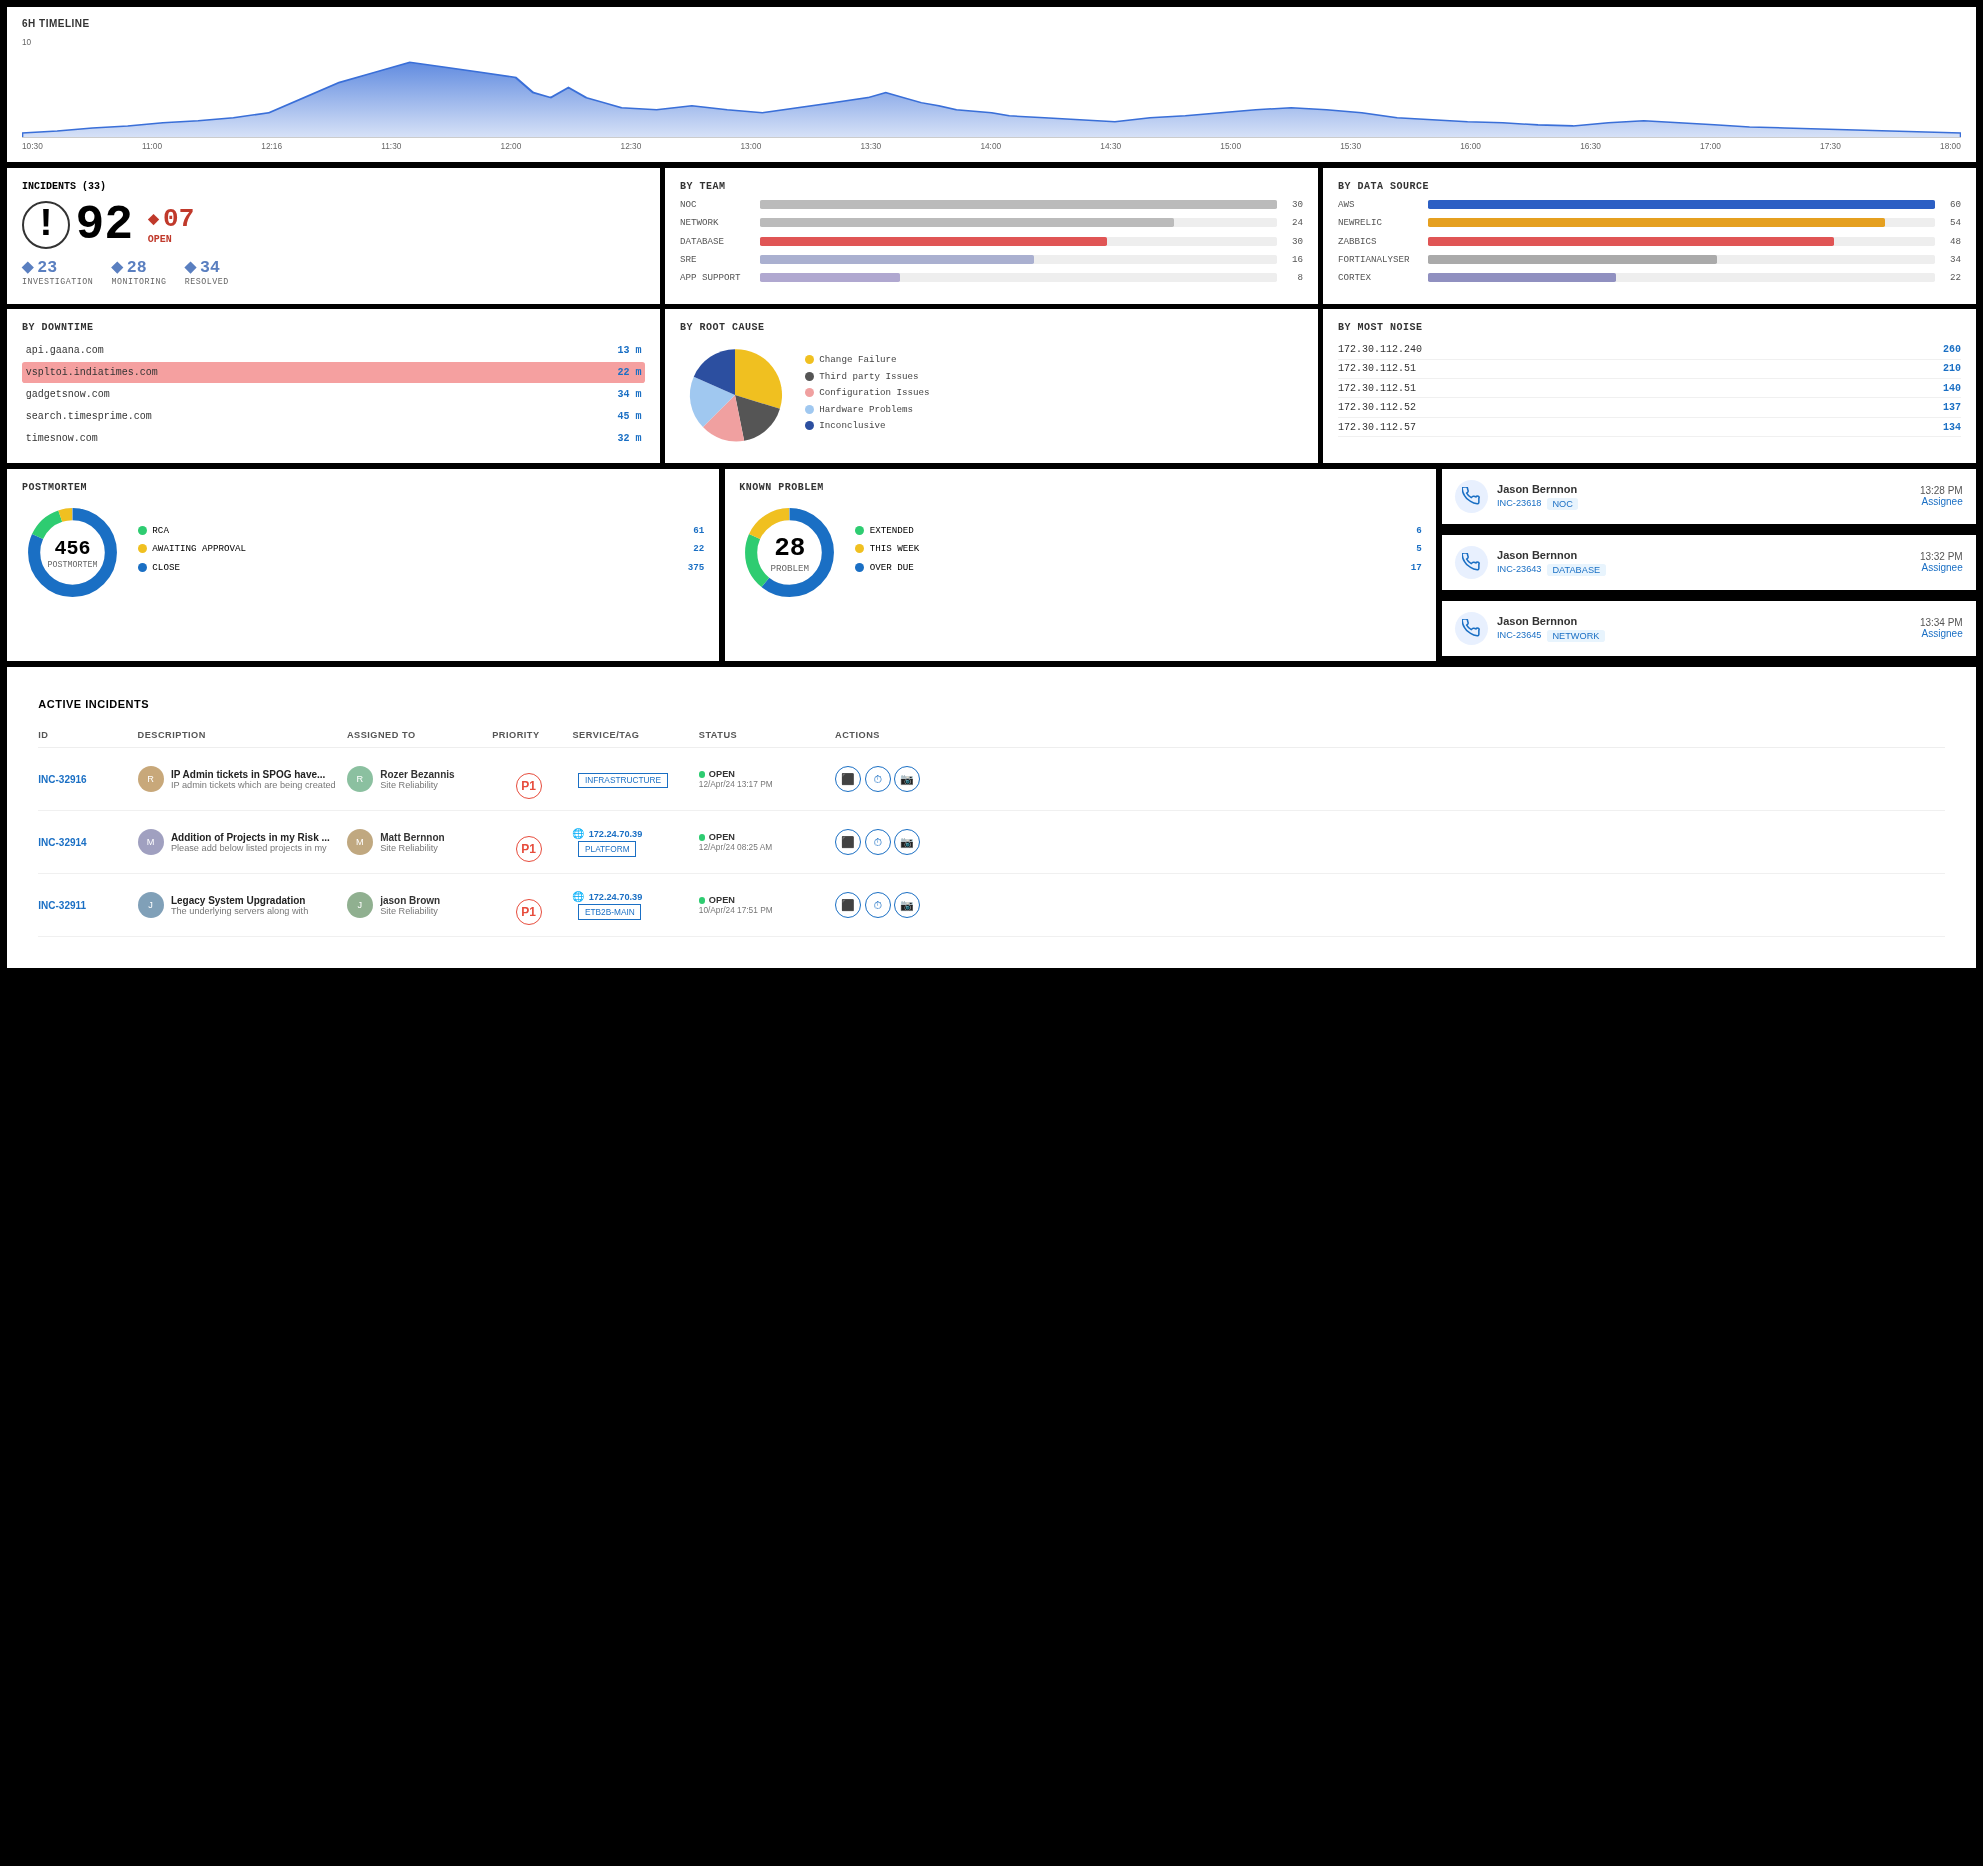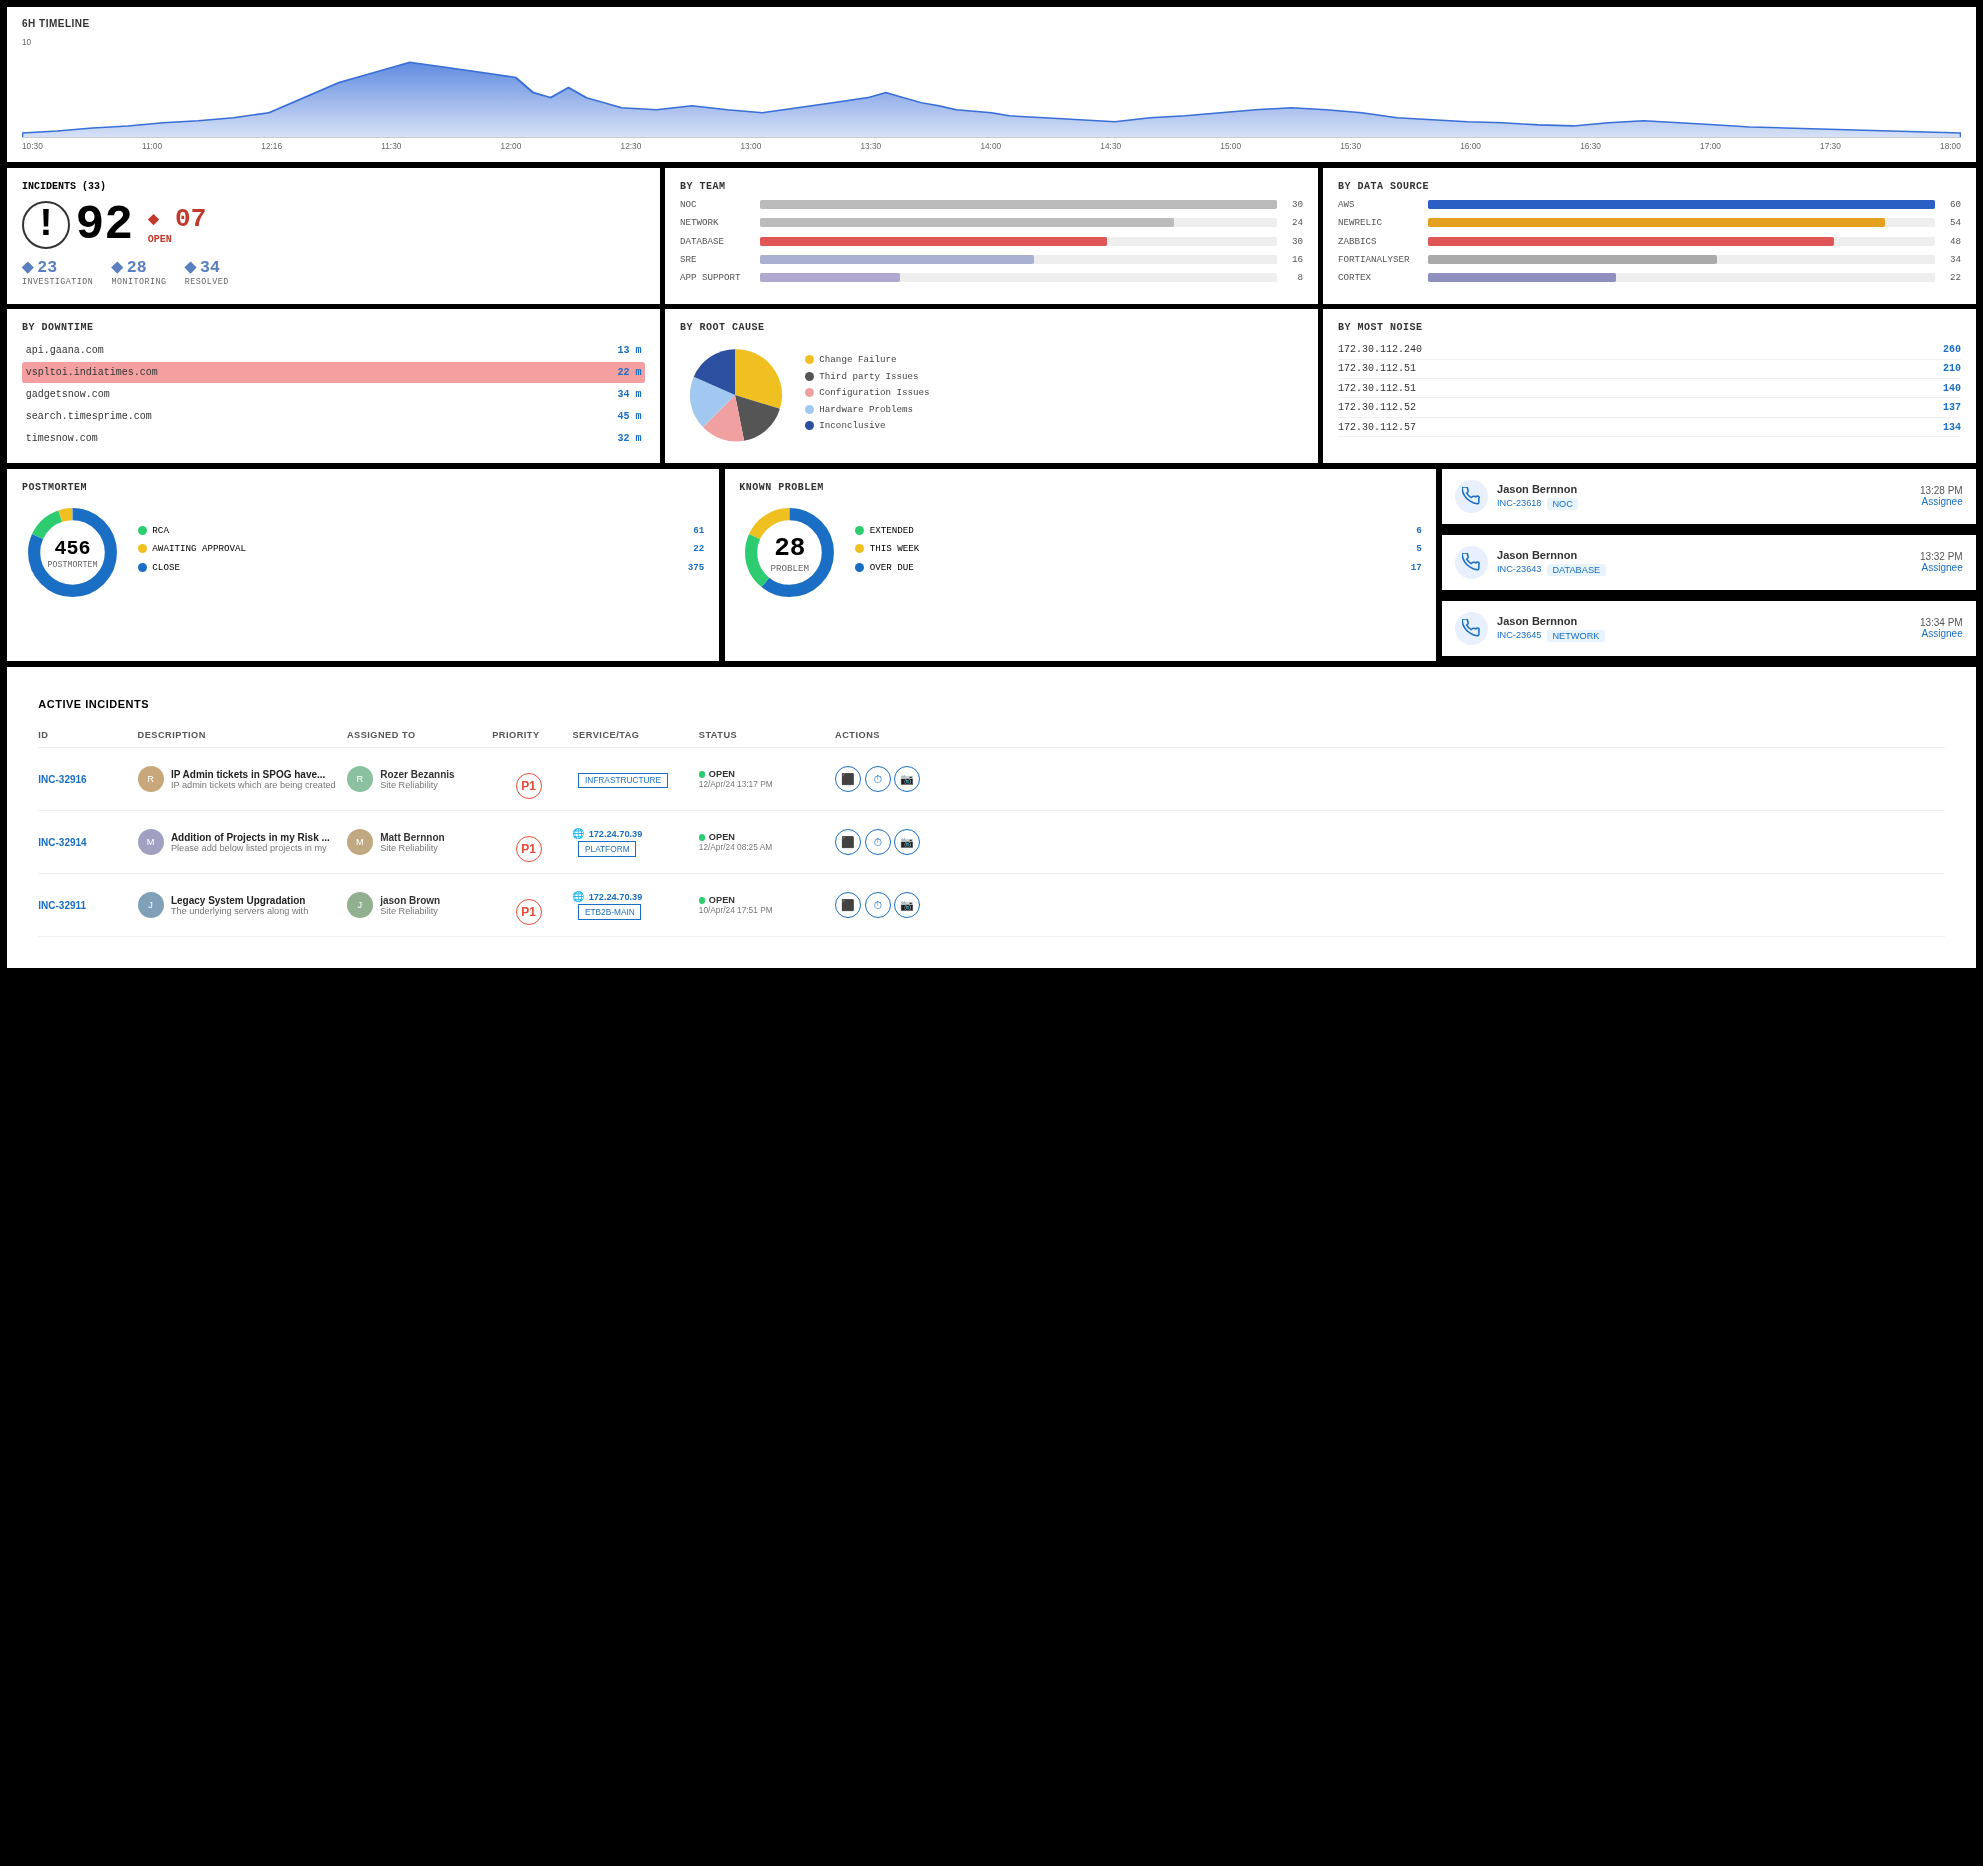"07" .open-number { margin-left: 12px -> none }
